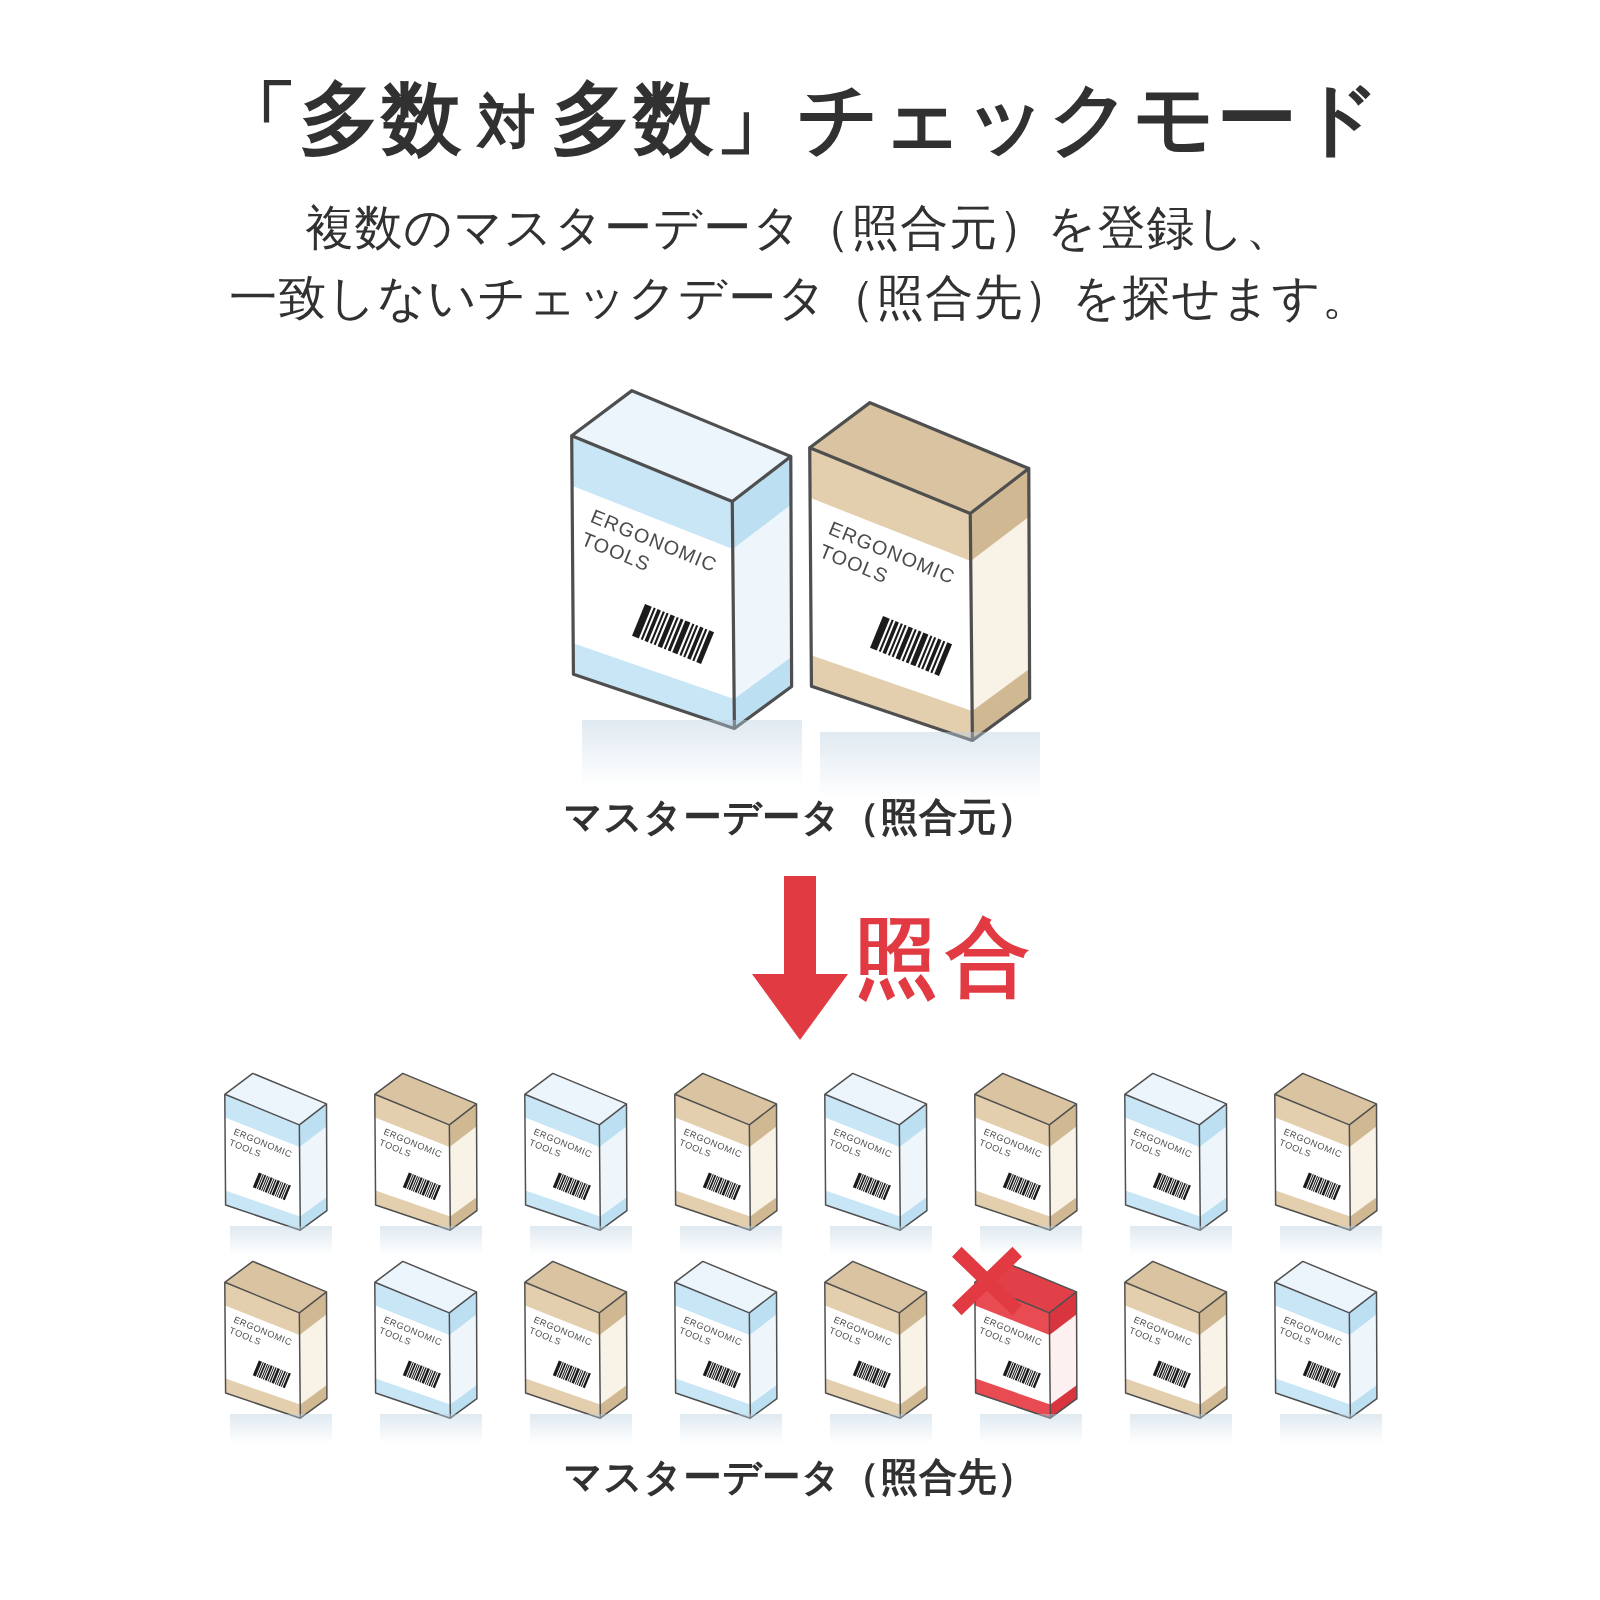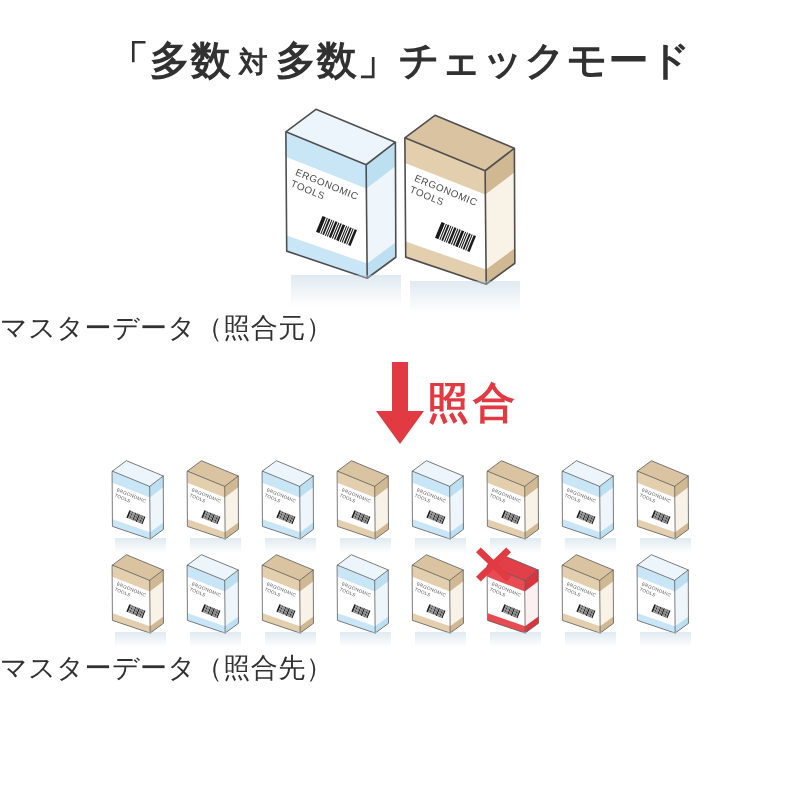"複数のマスターデータ（照合元）を登録し、" div { html: none -> <div>複数のマスターデータ（照合元）を登録し、</div> }
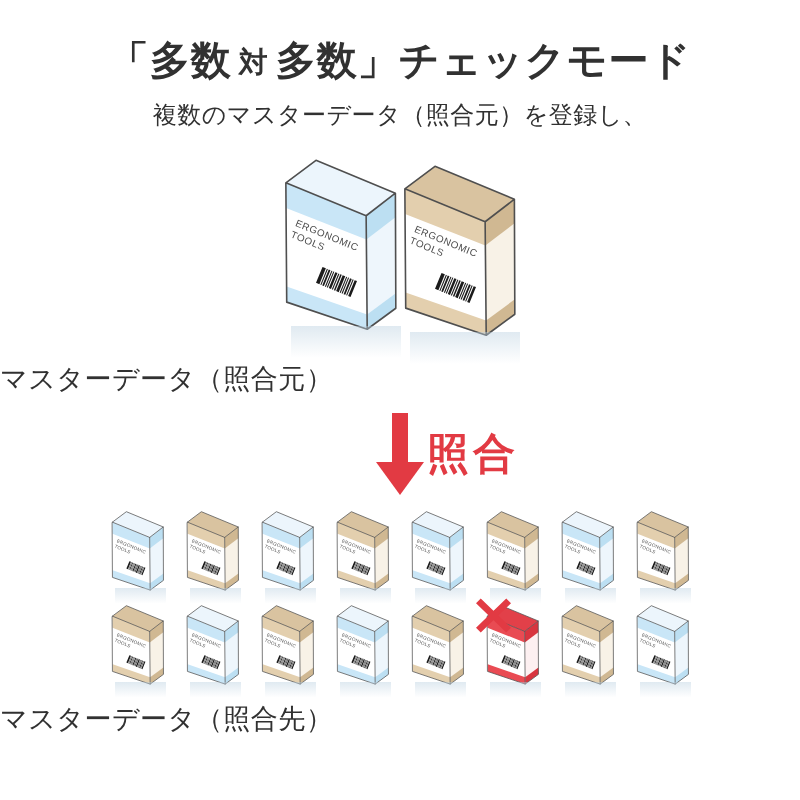"一致しないチェックデータ（照合先）を探せます。" div { html: none -> <div>一致しないチェックデータ（照合先）を探せます。</div> }
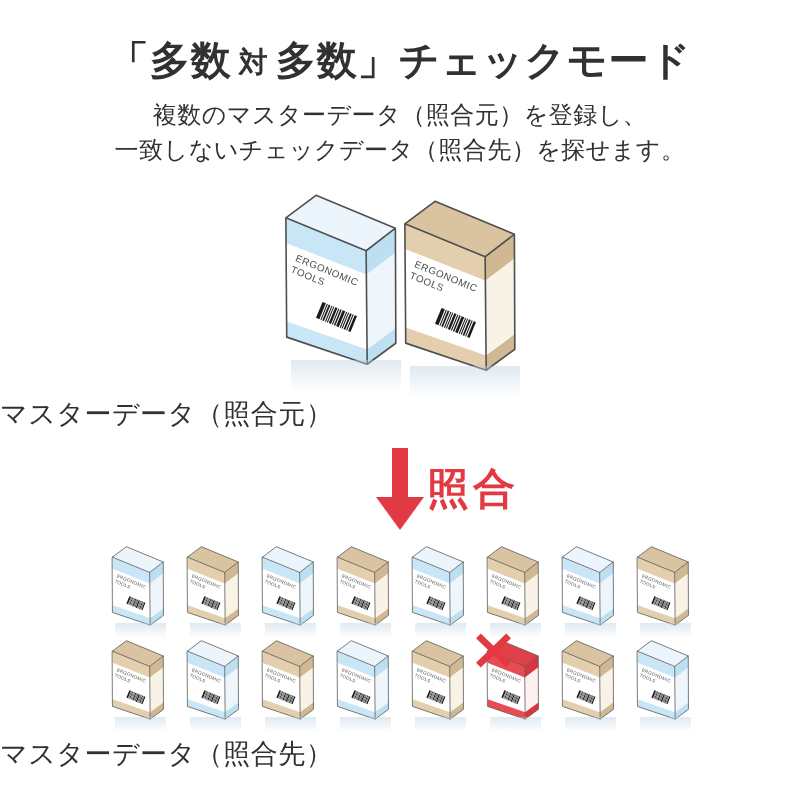"マスターデータ（照合元）" .section-label { font-size: 27px -> 19px; font-weight: 400 -> 700; text-align: left -> center }
